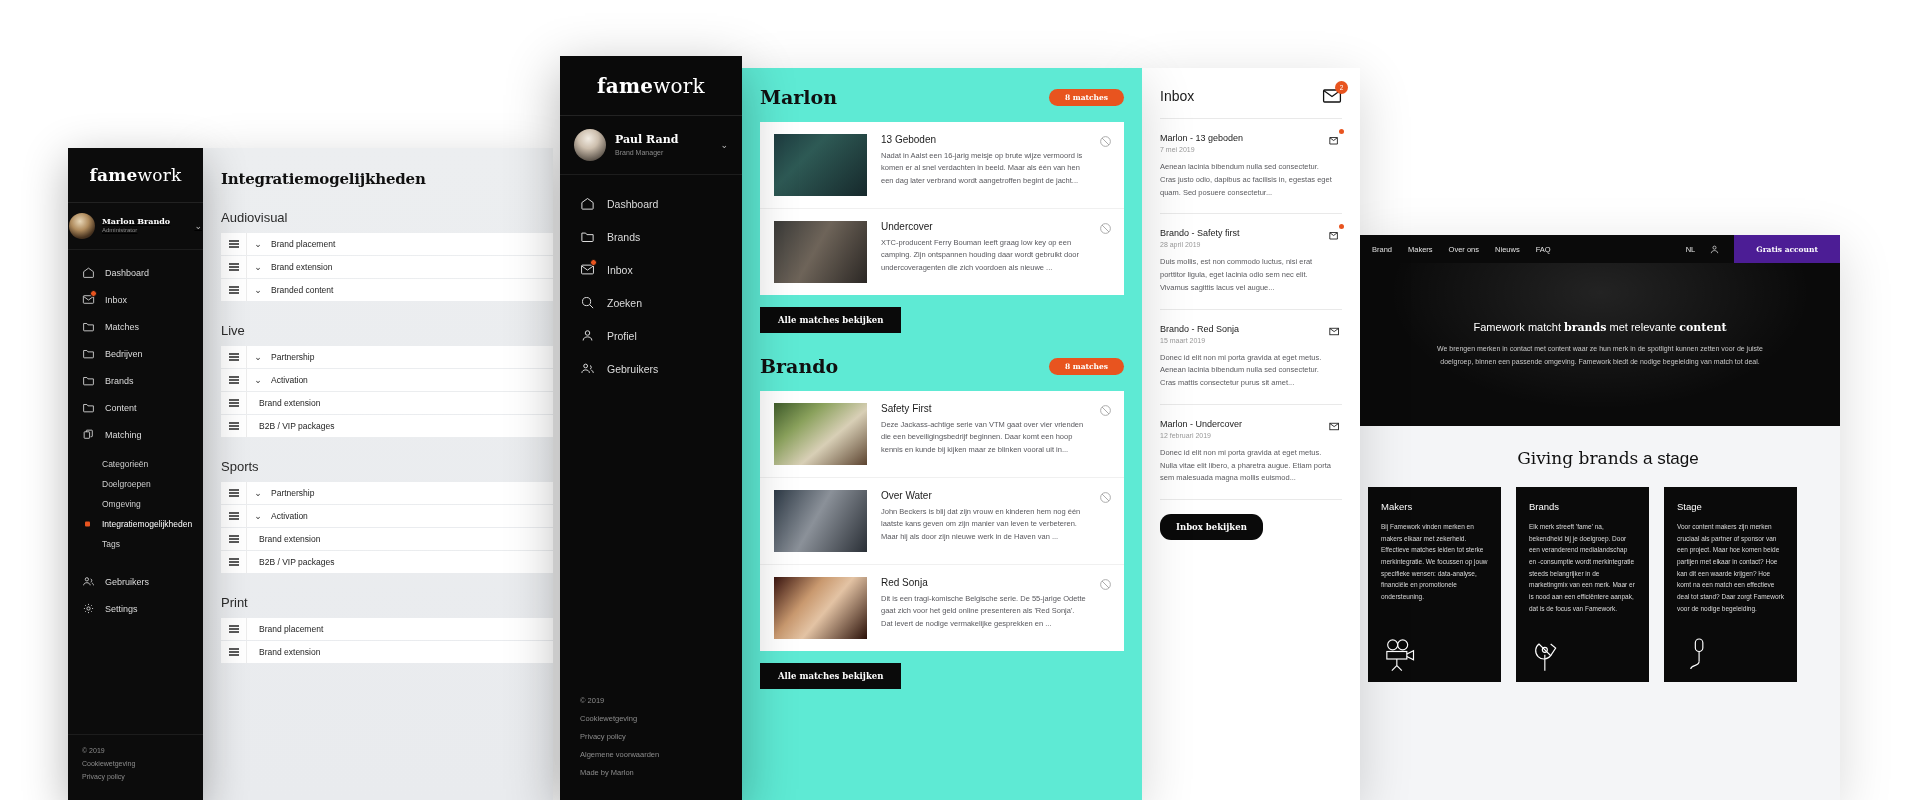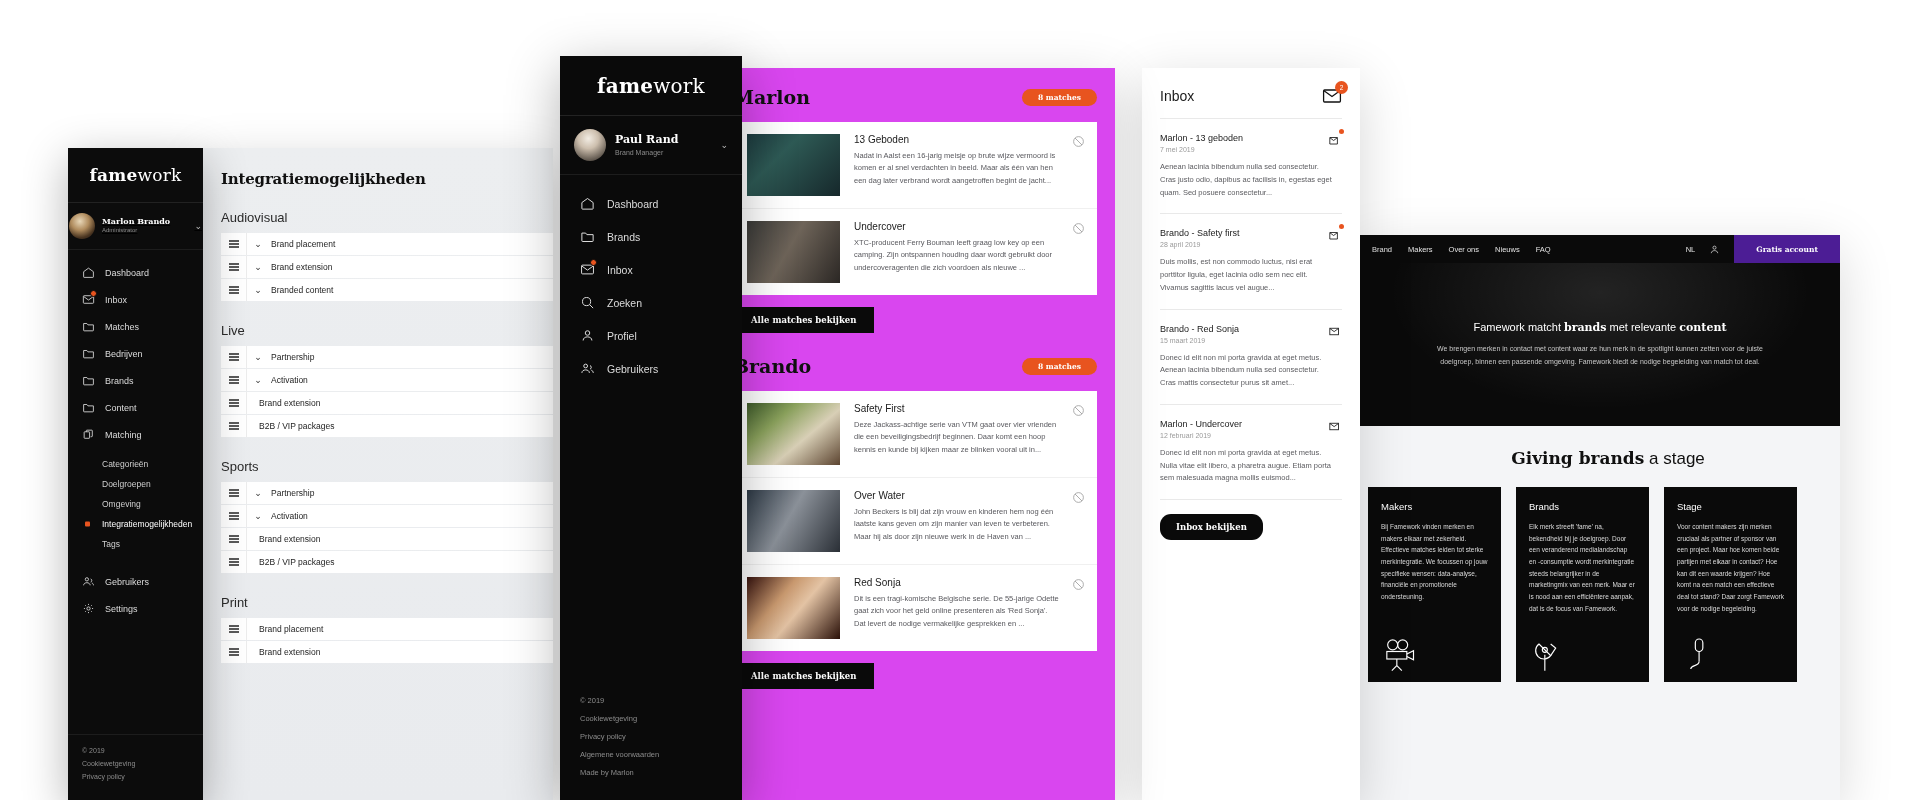"Marlon" #panelD { background: #d946ef -> #5eead4; left: 715px -> 742px }
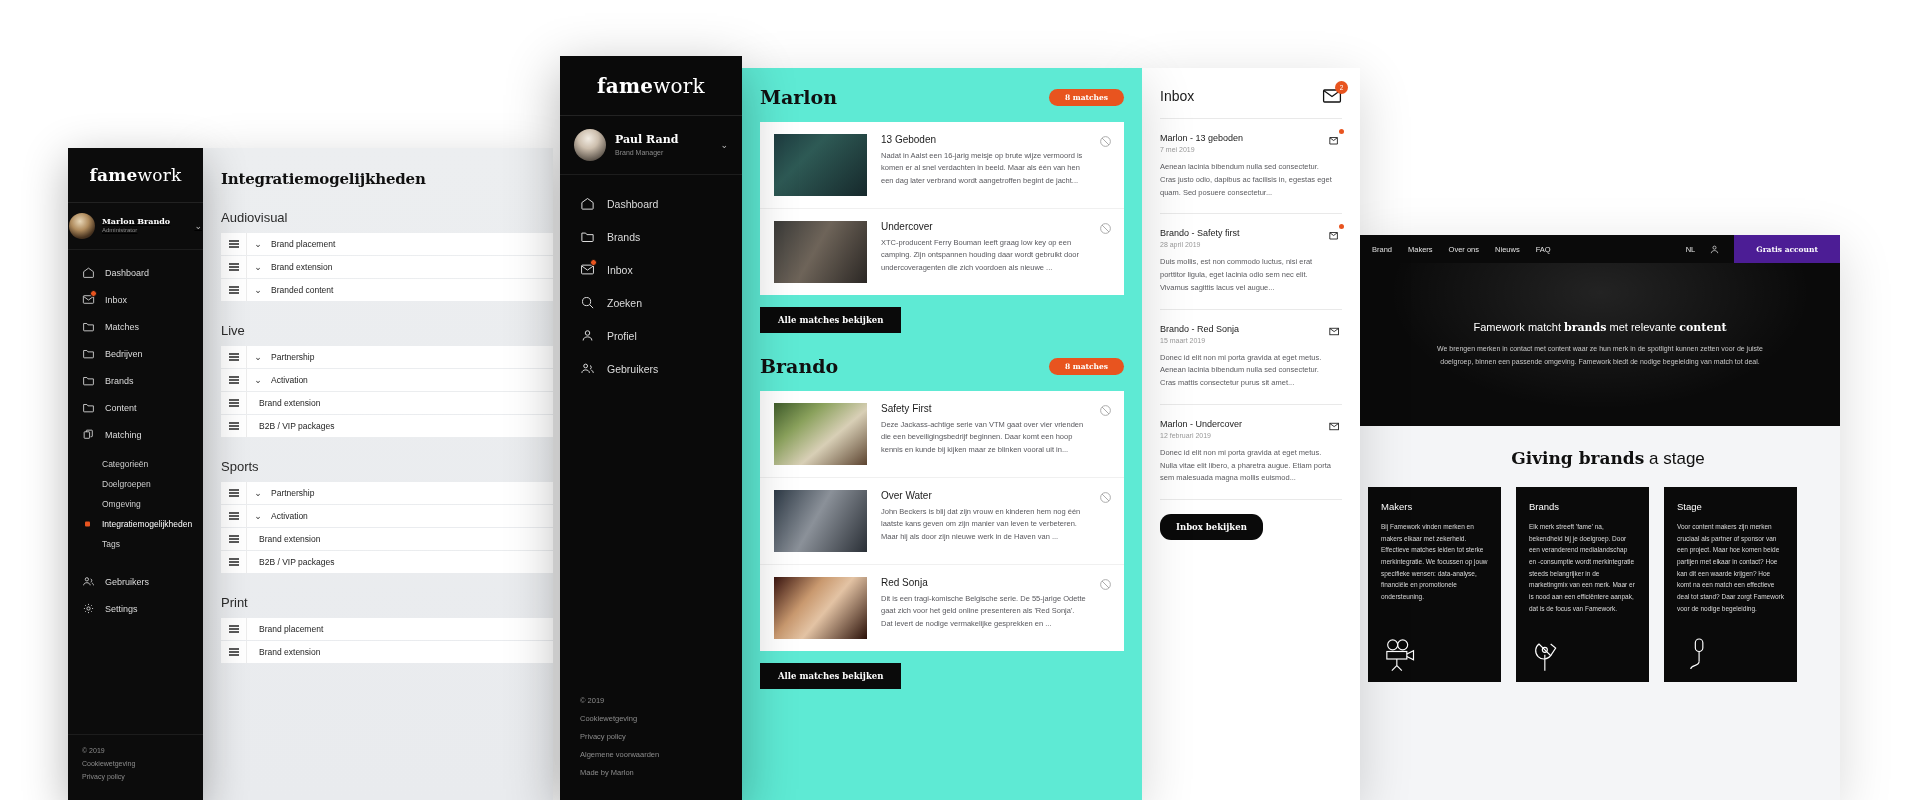"Giving brands" .stagewrap h3 b { font-weight: 700 -> 400 }
